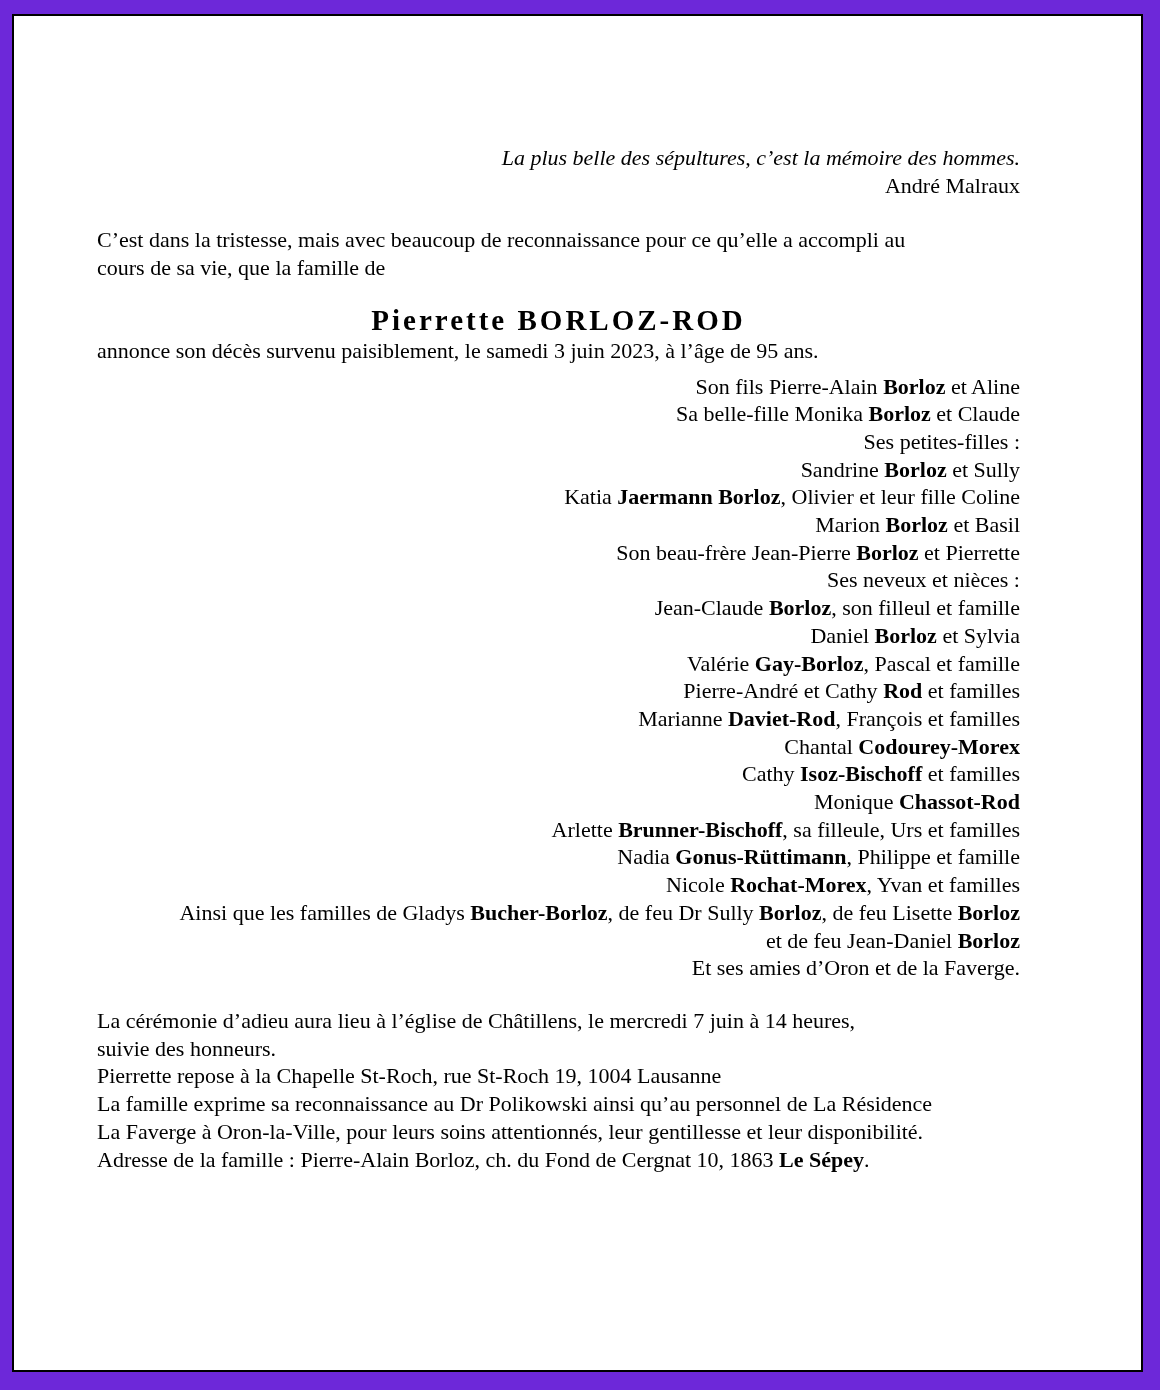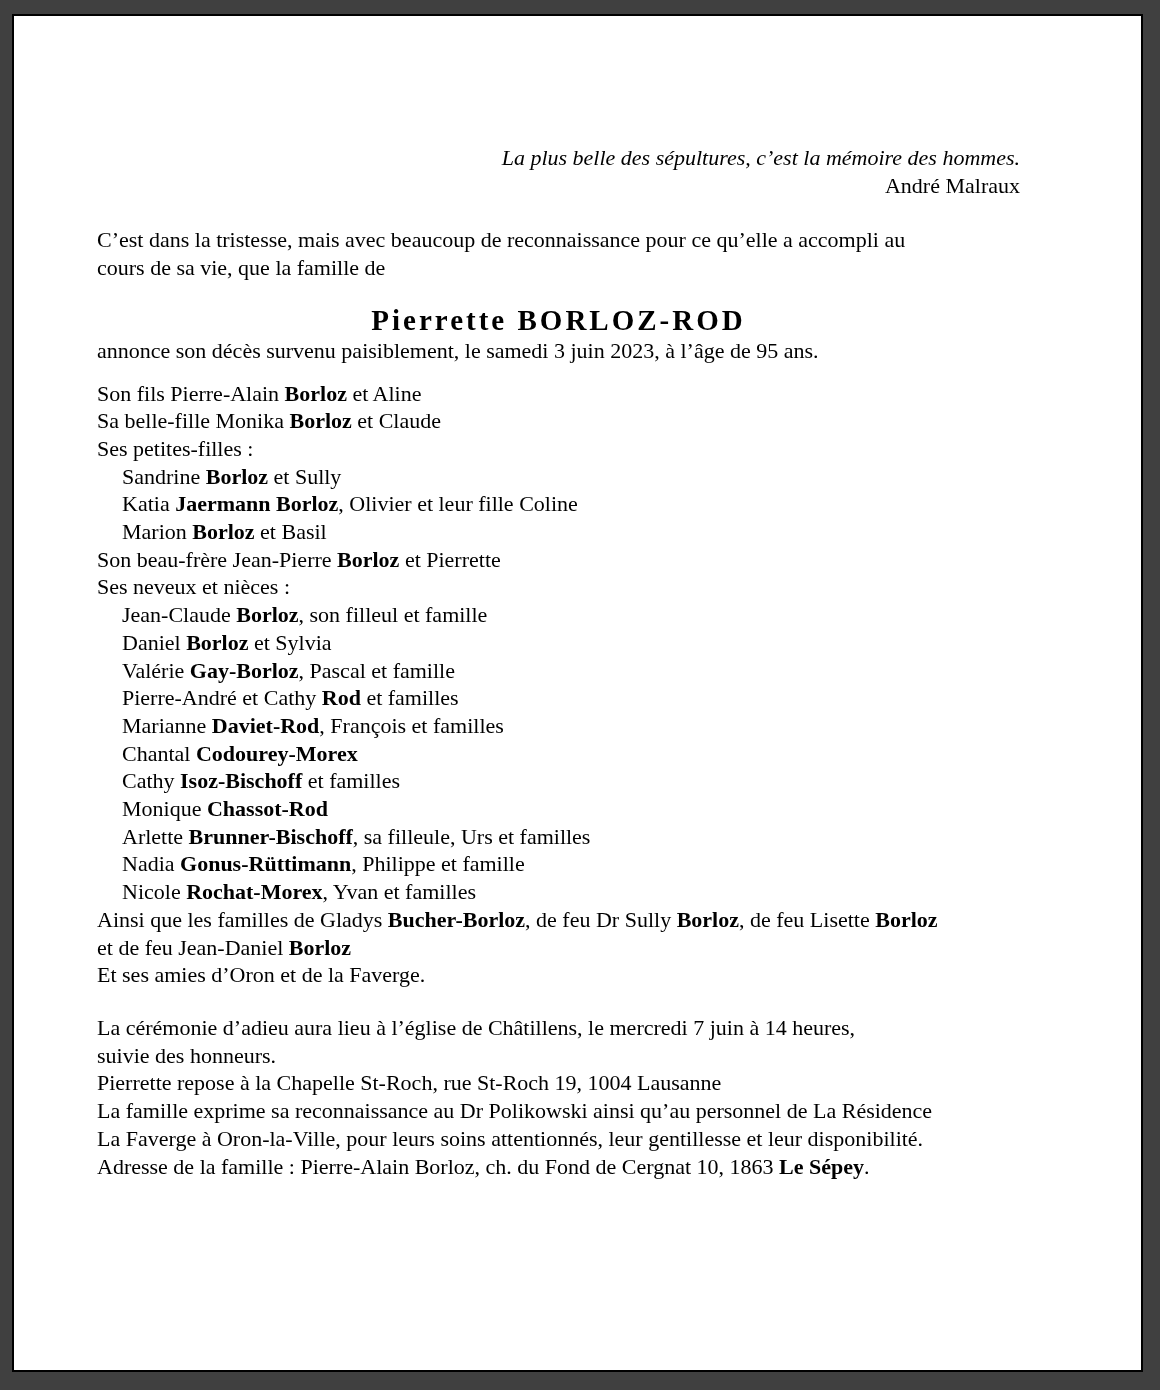"La plus belle des sépultures," .page { background: #404040 -> #6d28d9 }
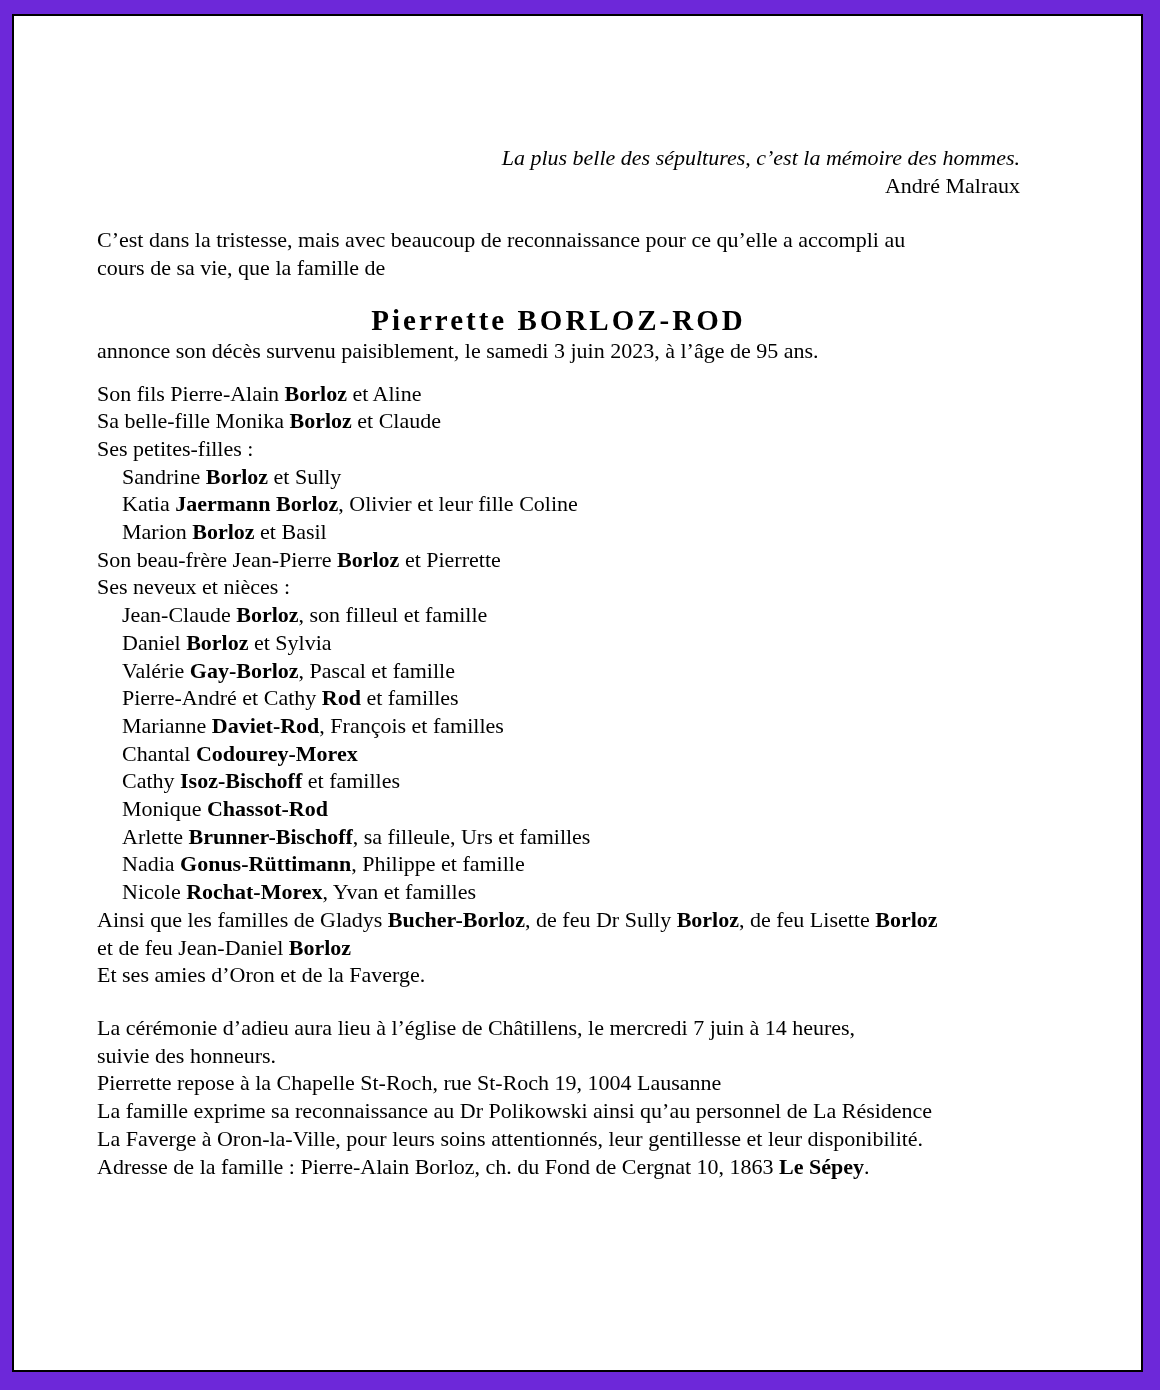"Son fils Pierre-Alain Borloz et" .family-list { margin-top: 15px -> 8px; text-align: none -> right }
